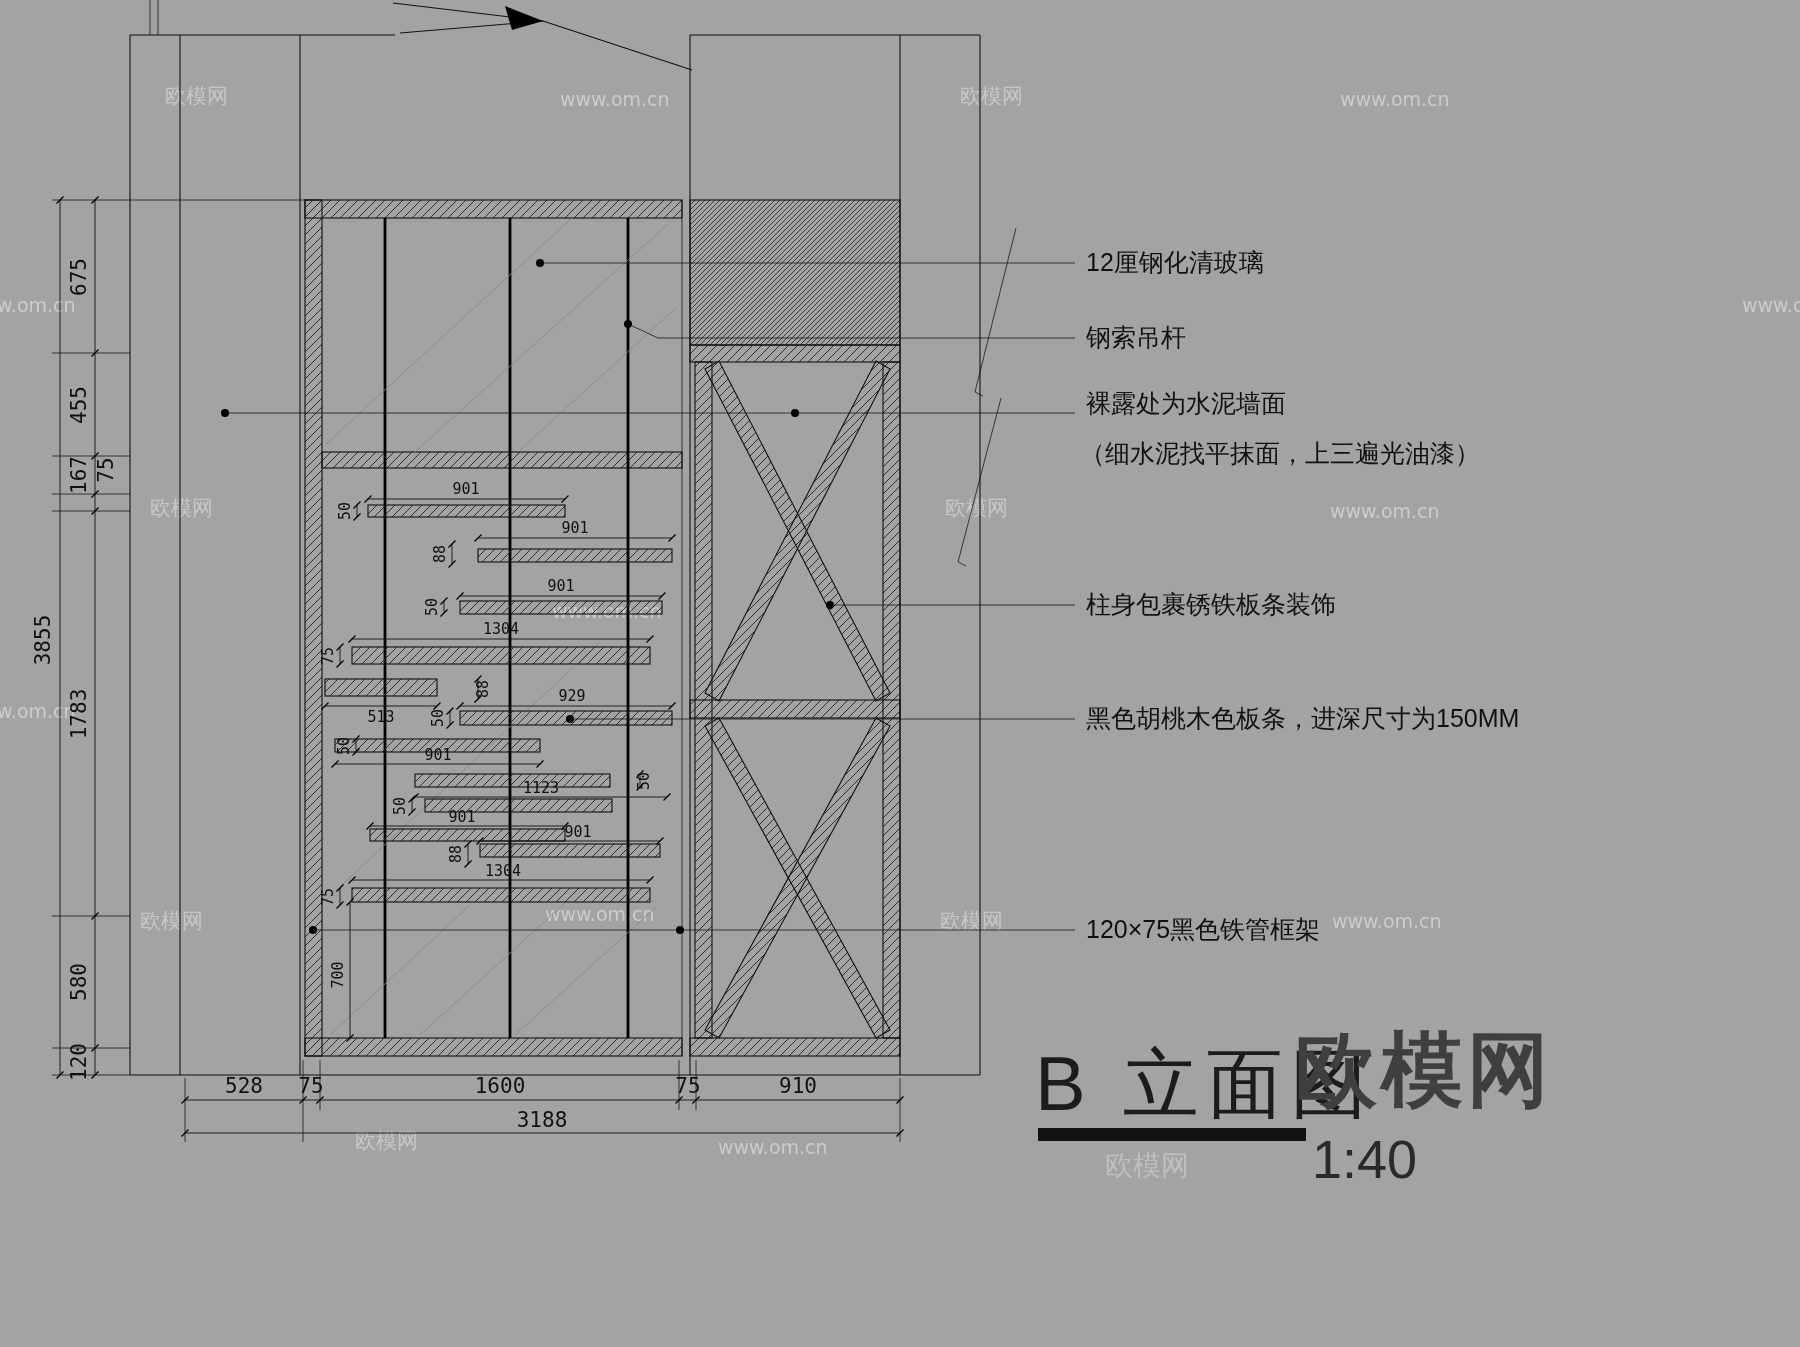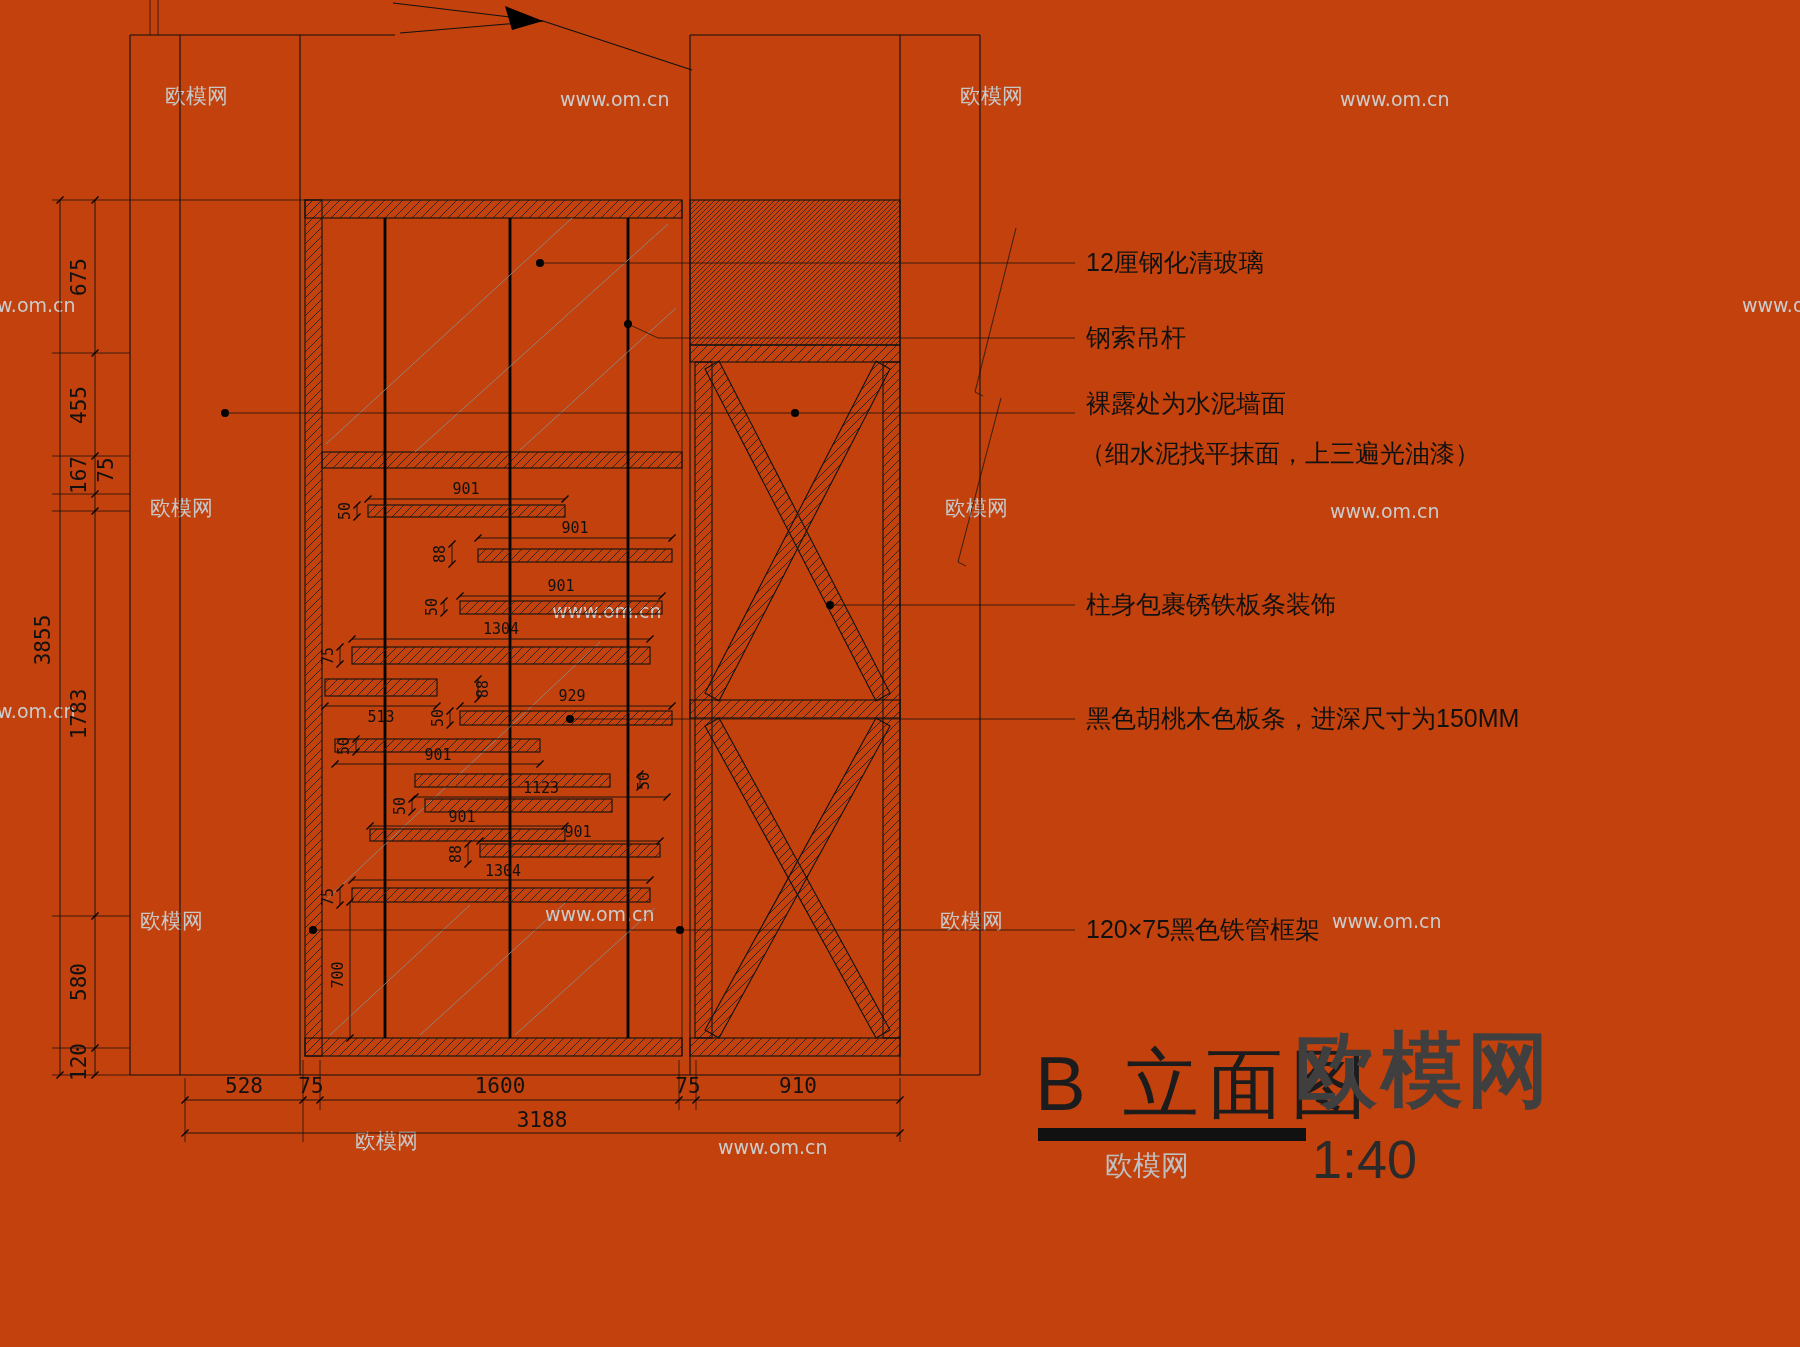"欧模网" #stage { background: #c2410c -> #a3a3a3 }
